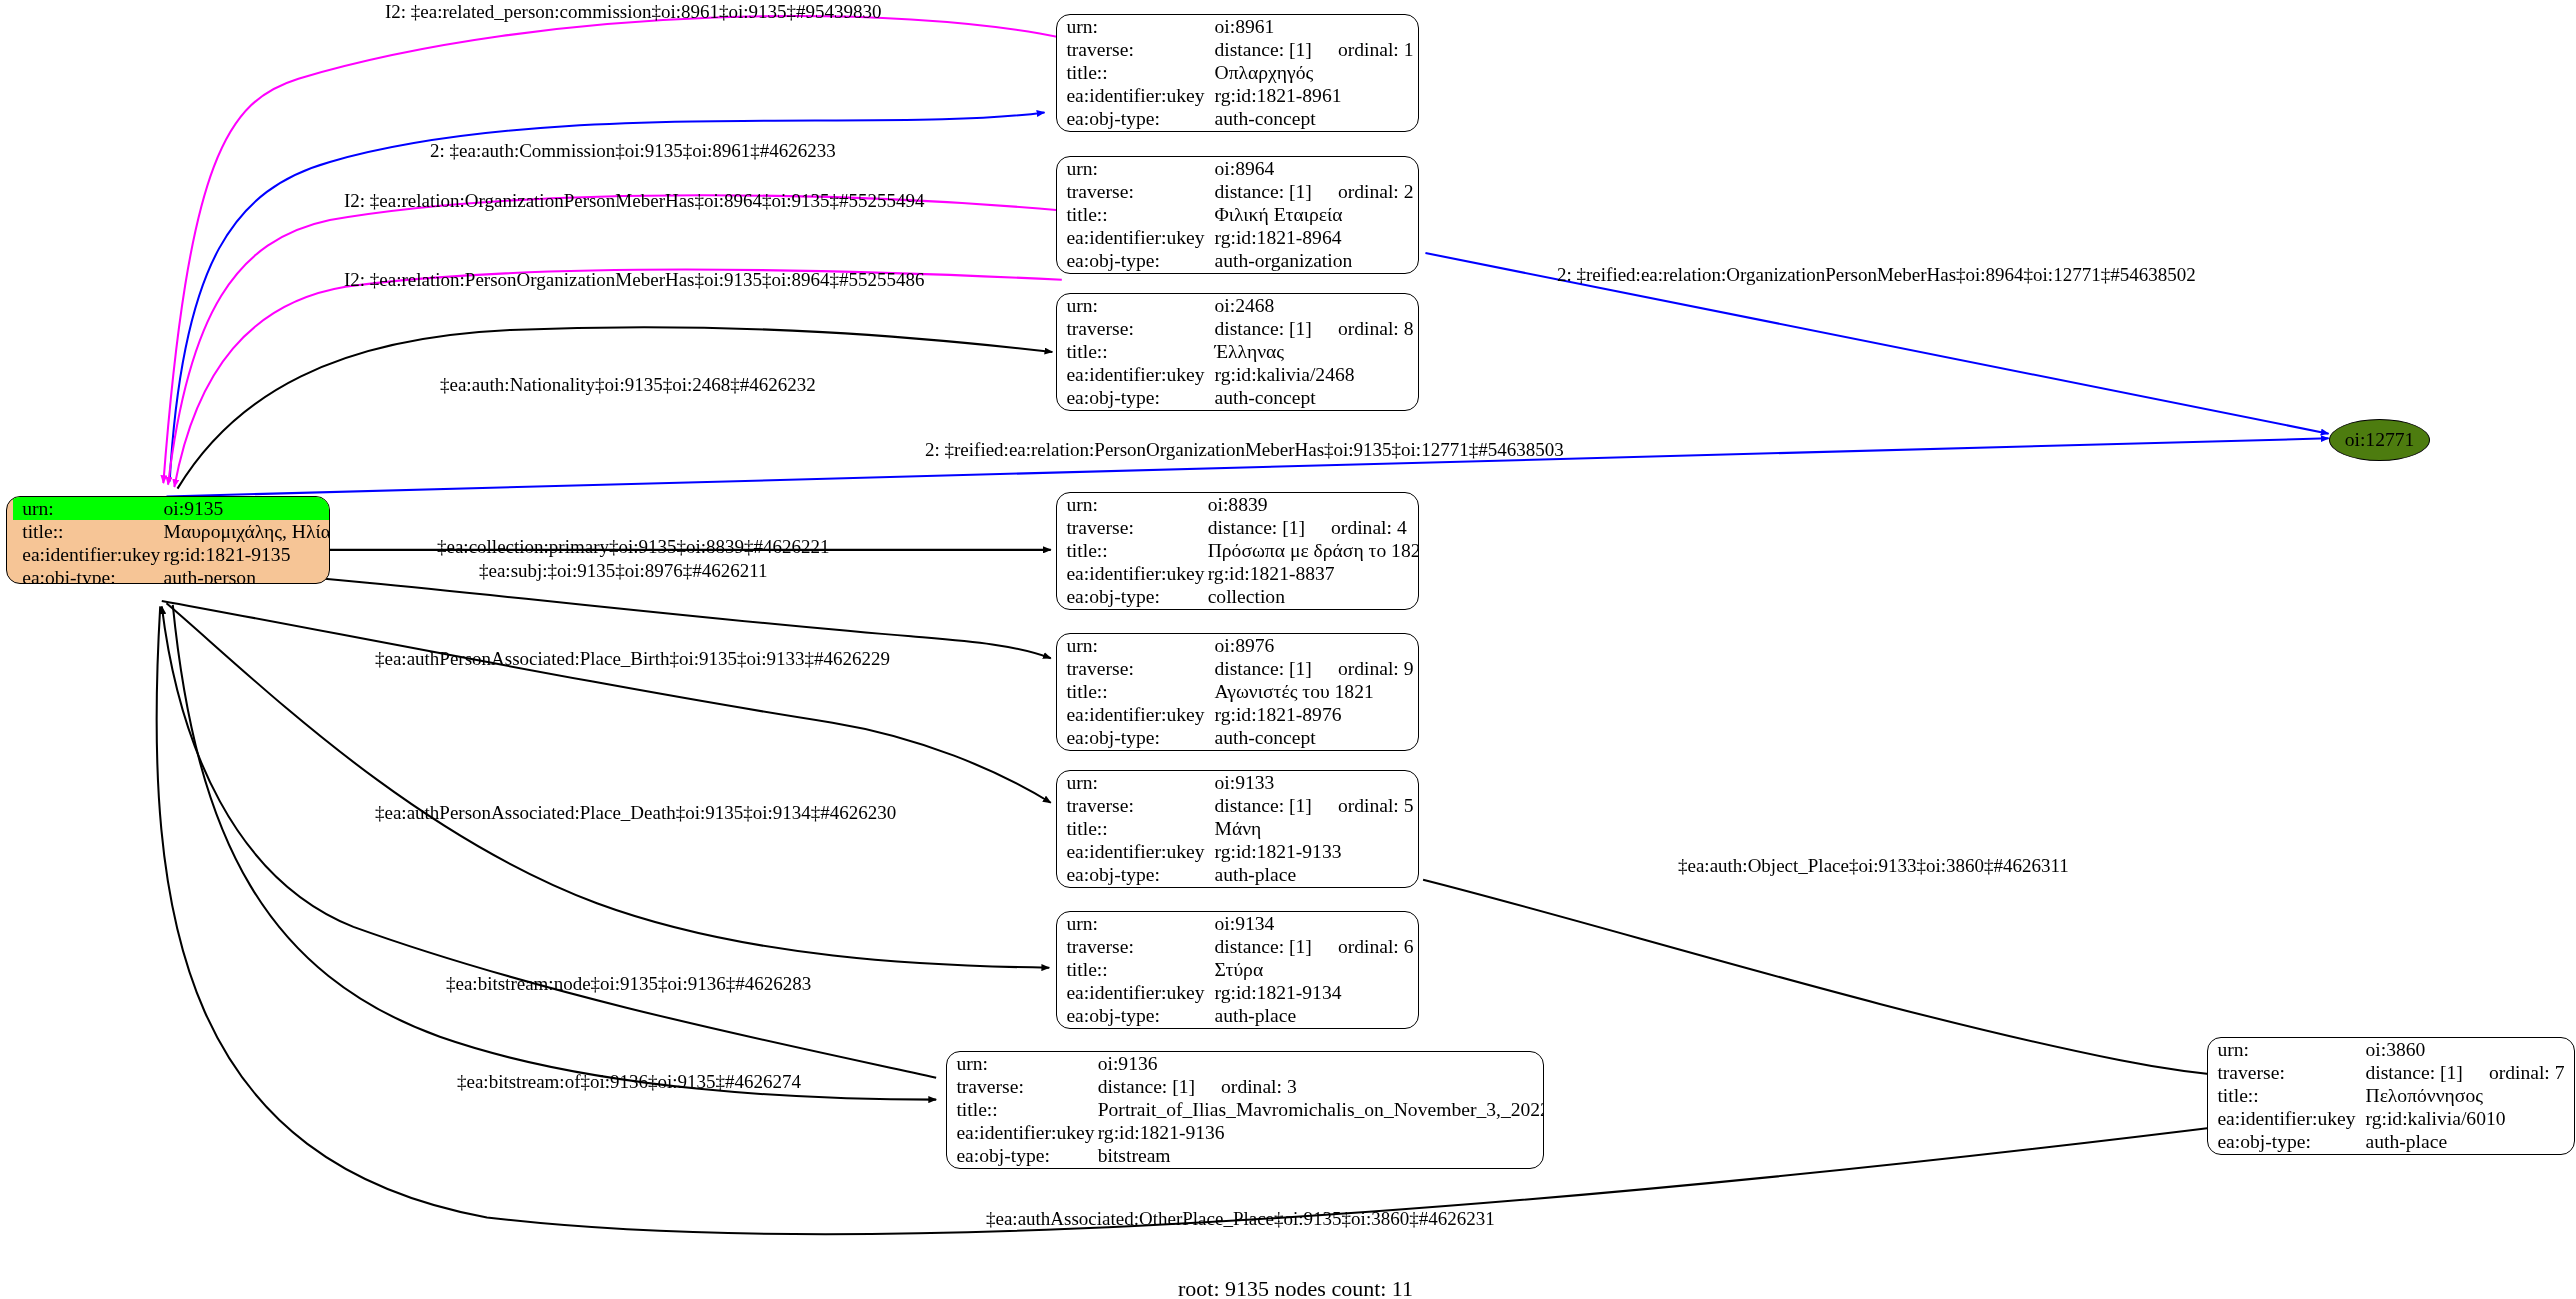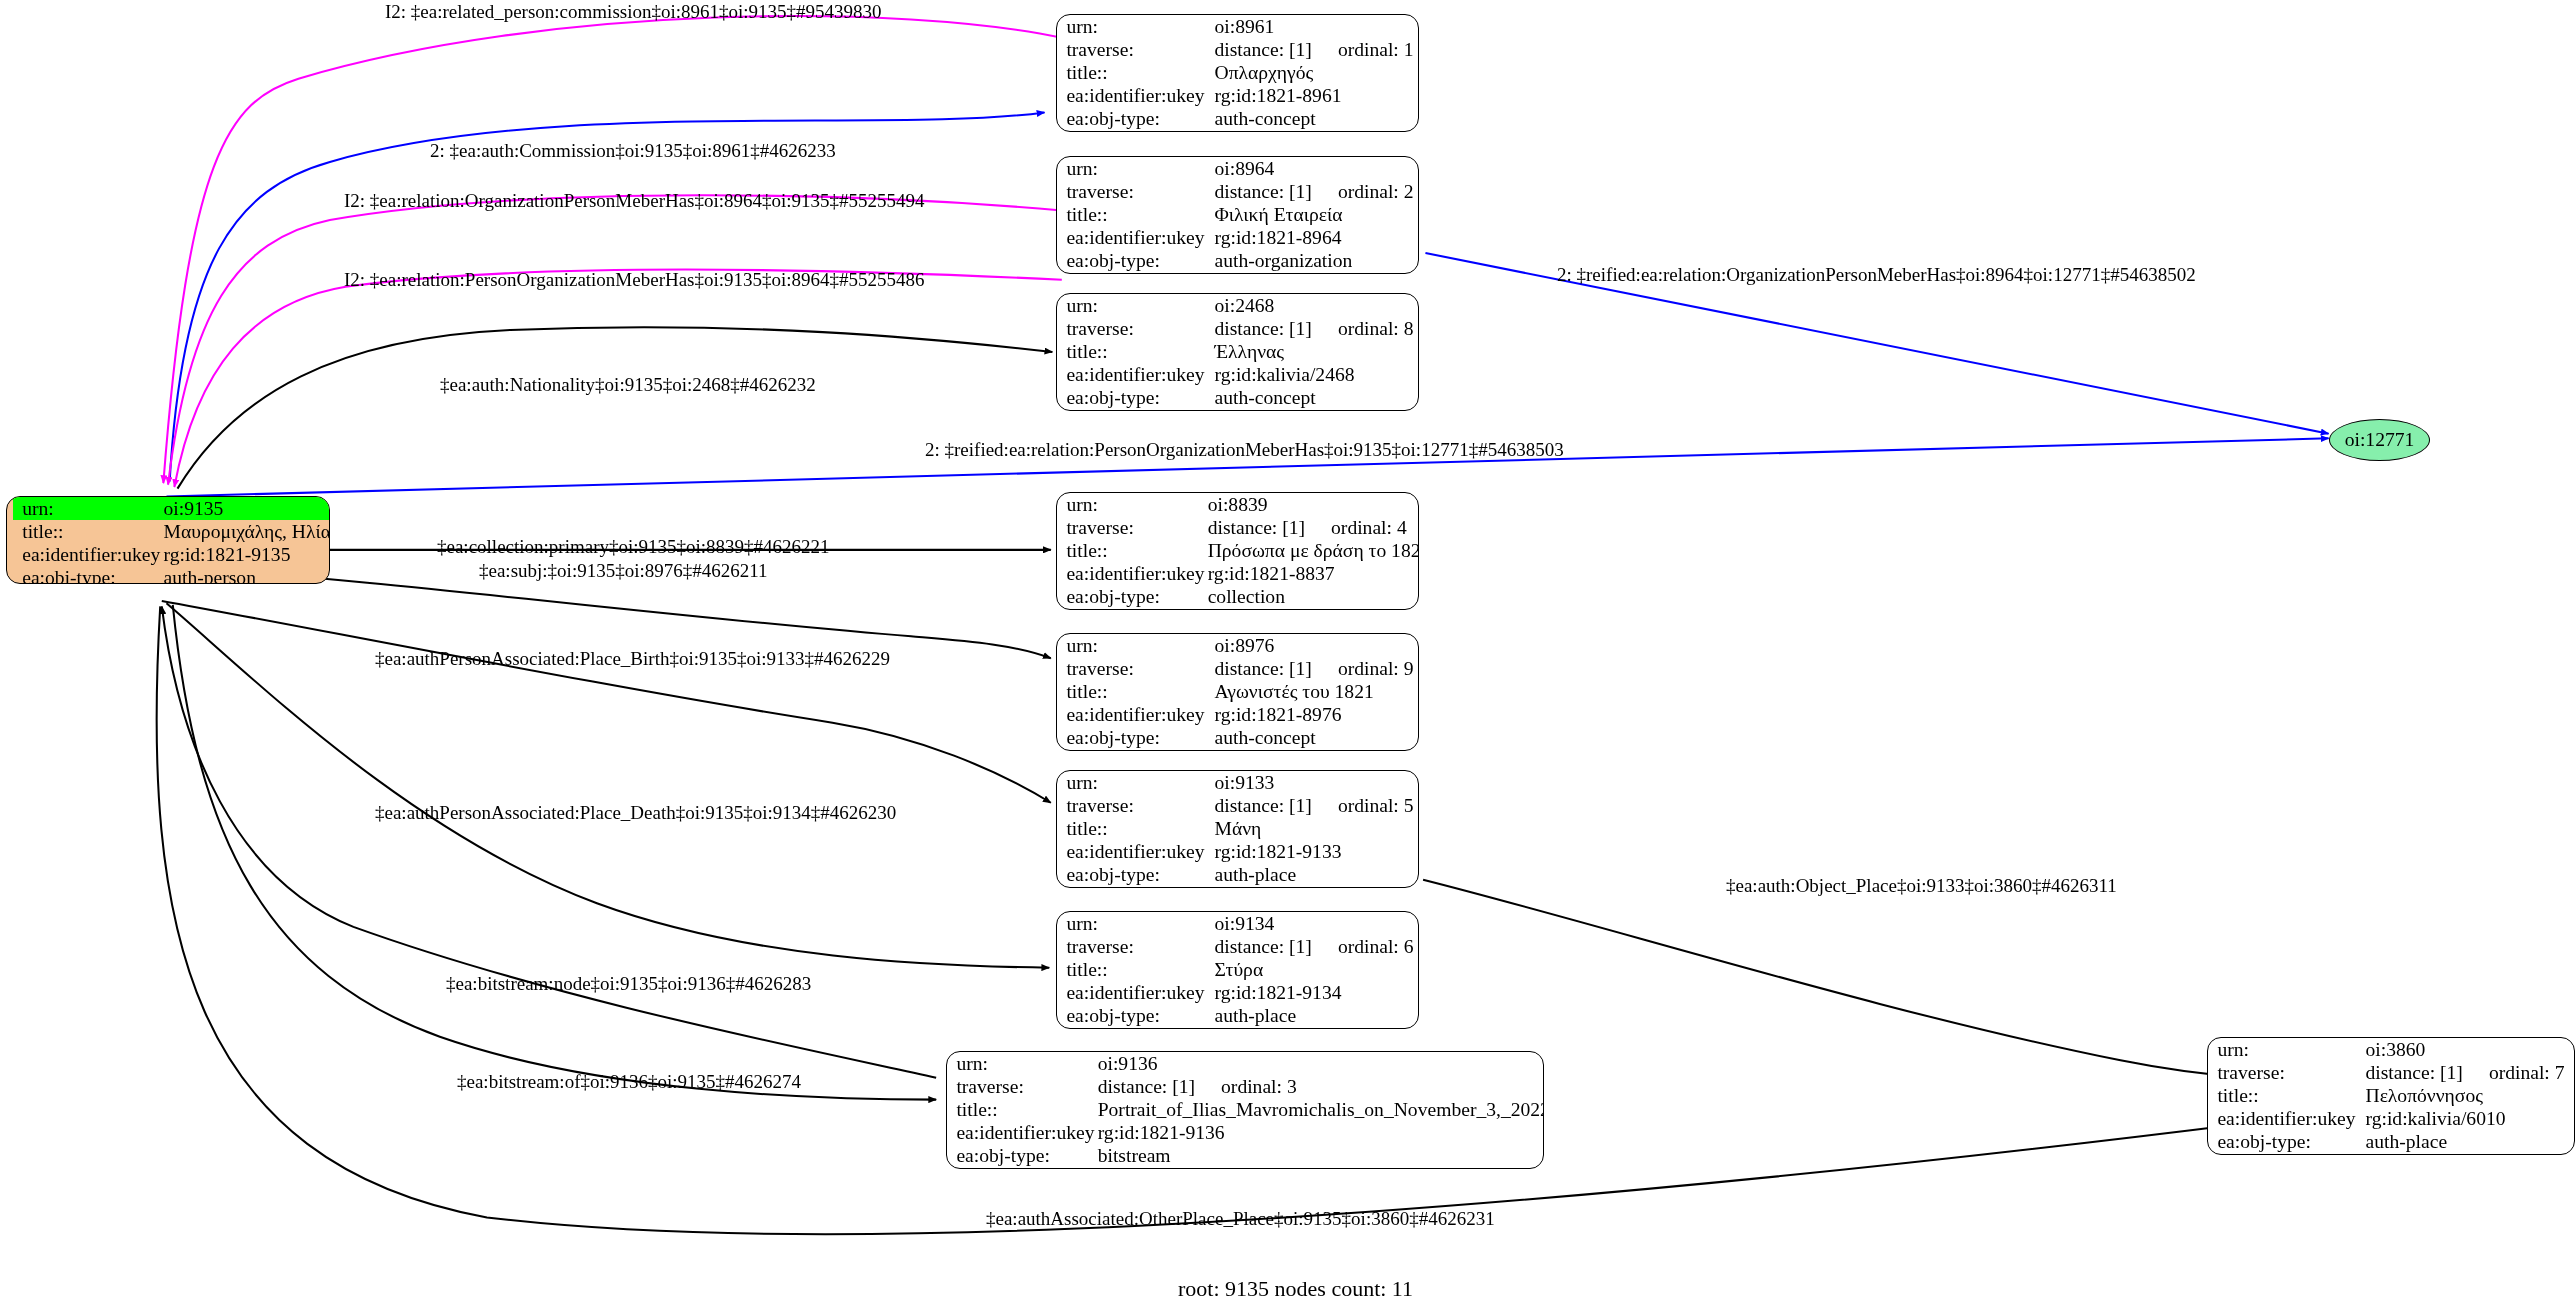"oi:12771" .ellipse-node { background: #86efac -> #4d7c0f }
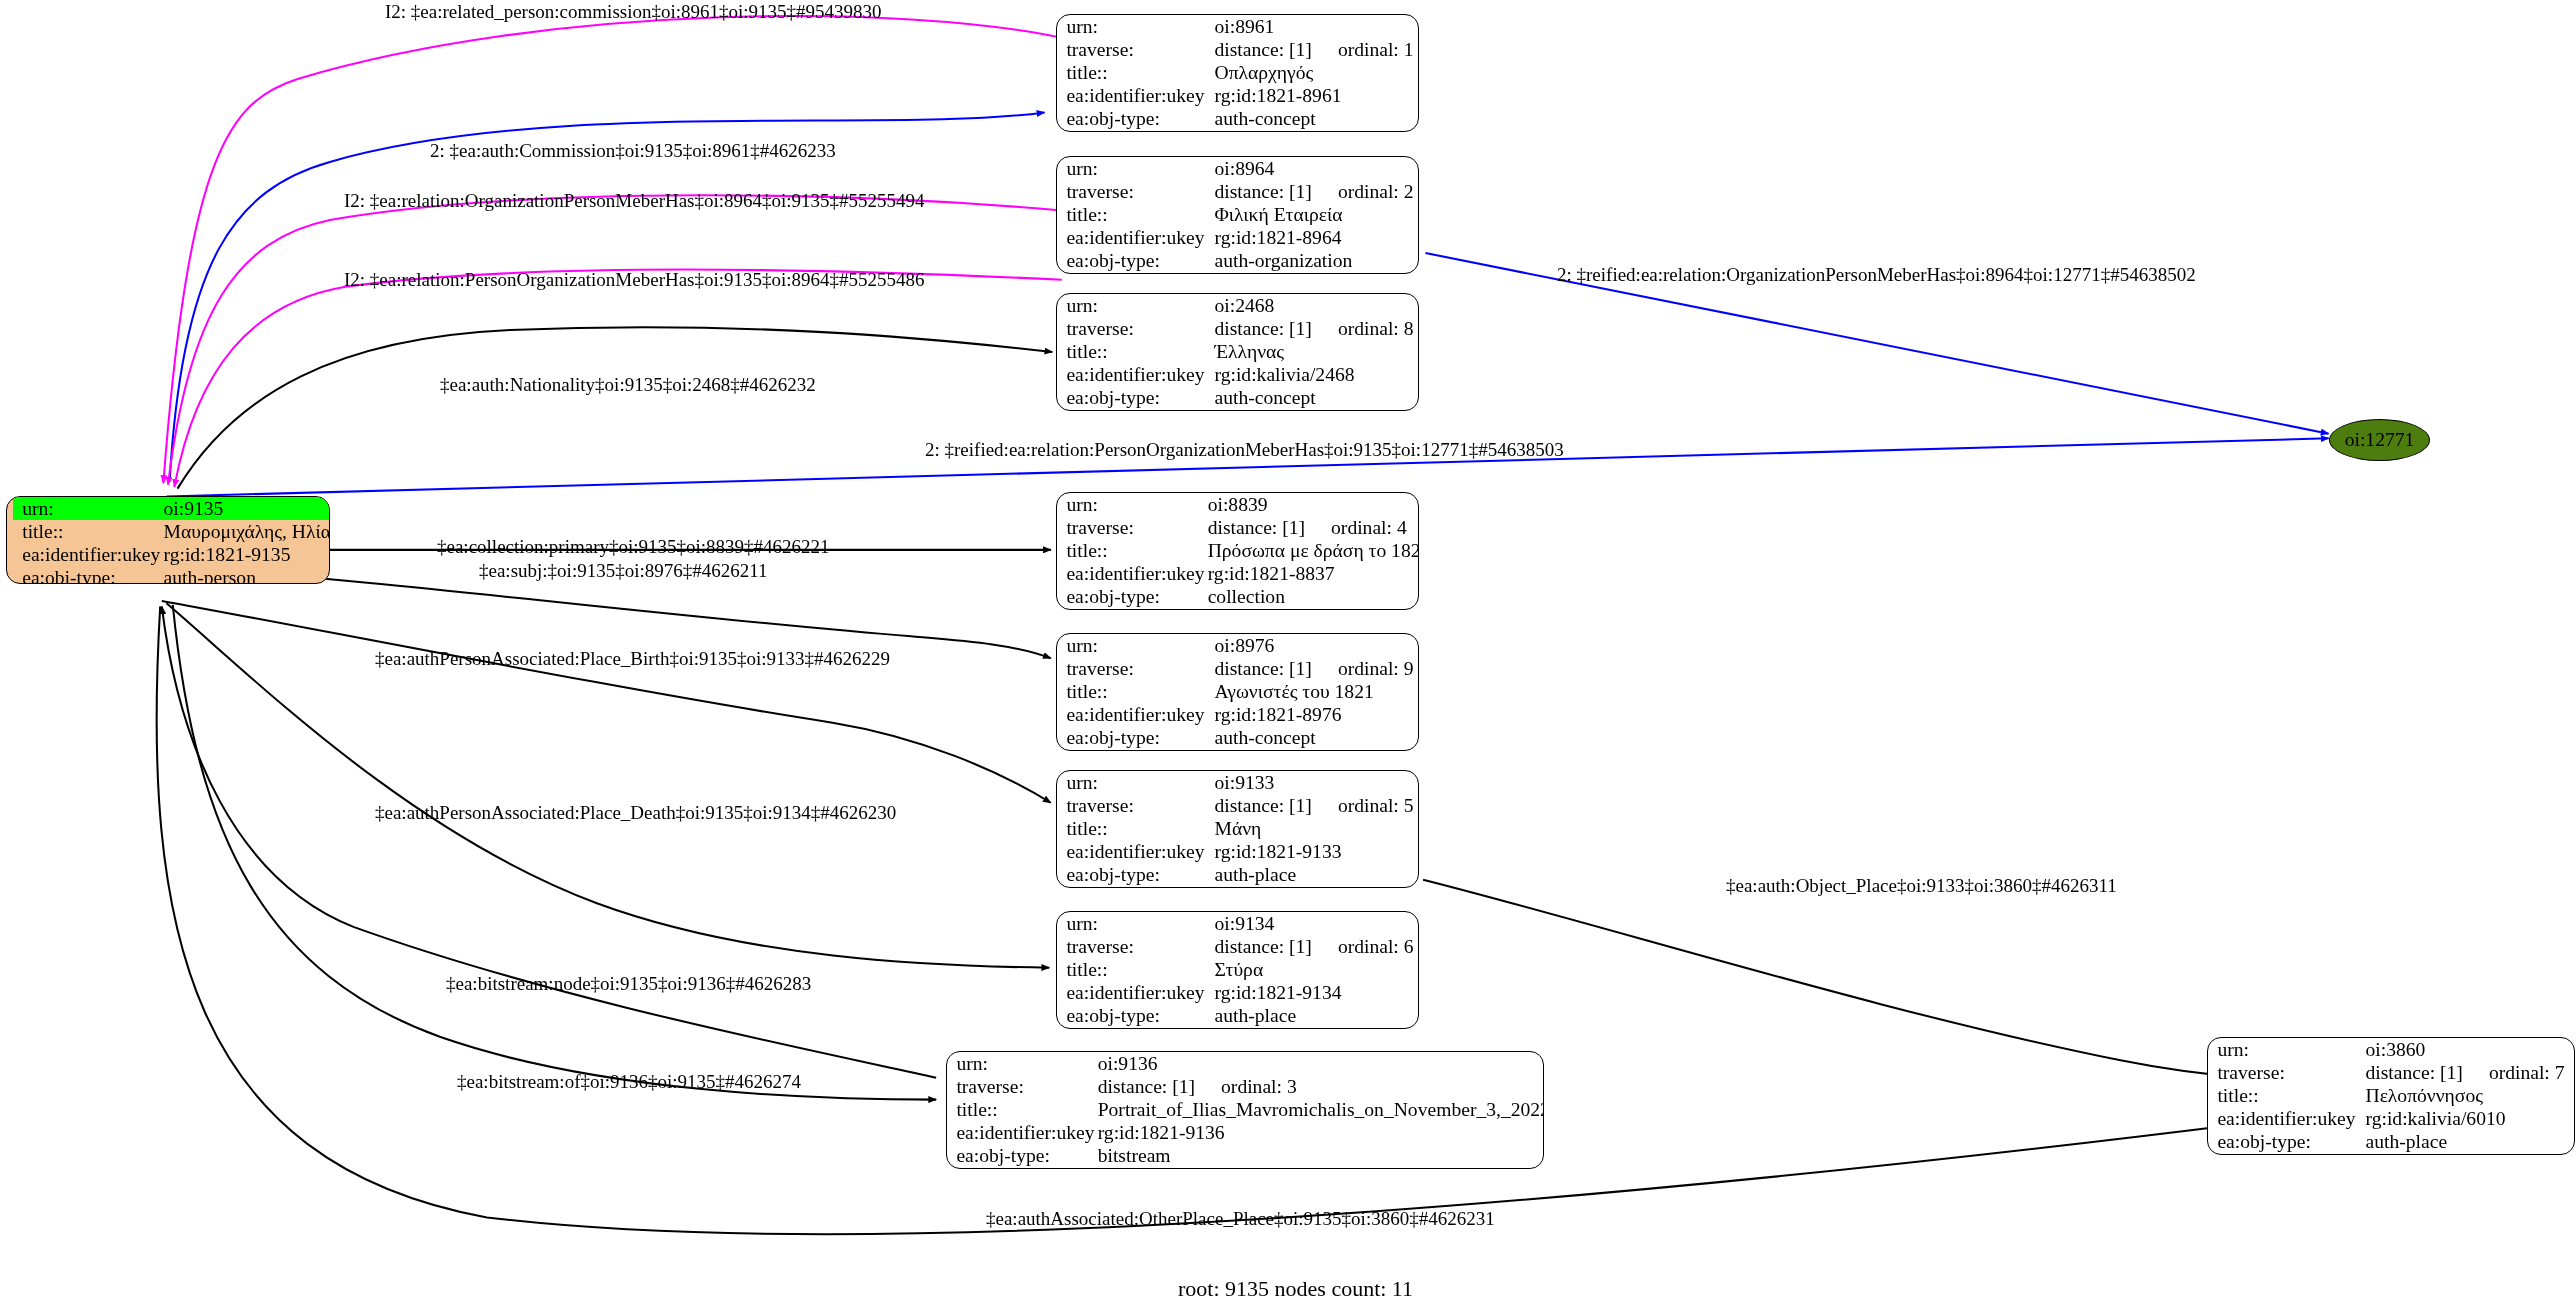"‡ea:auth:Object_Place‡oi:9133‡oi:3860‡#4" div.elabel { margin-left: 48px -> none; top: 876px -> 856px }
